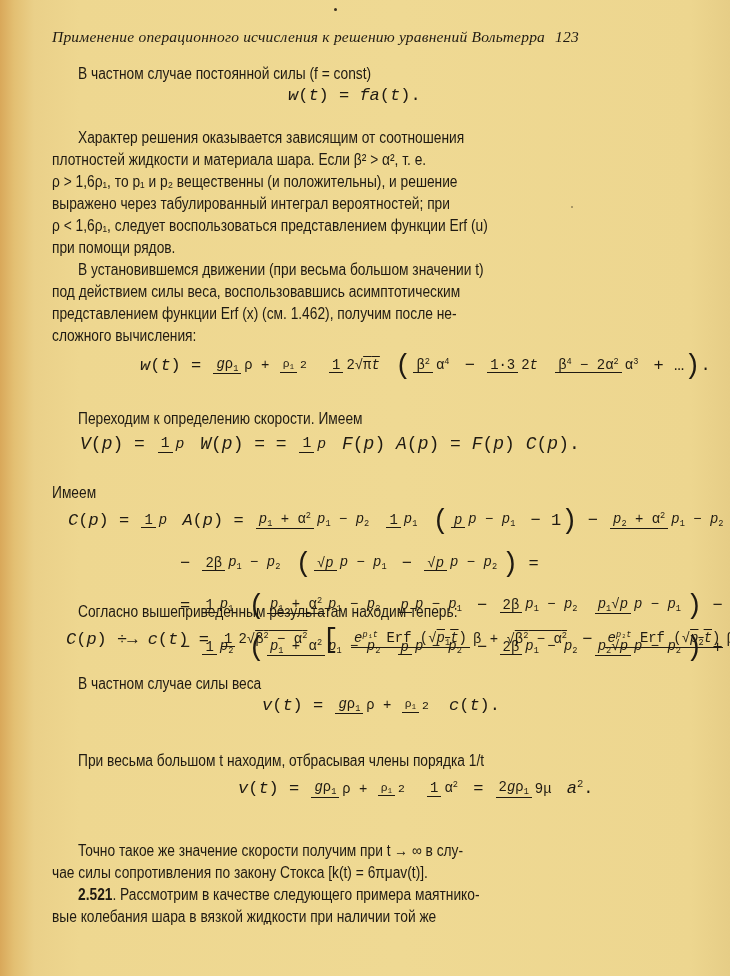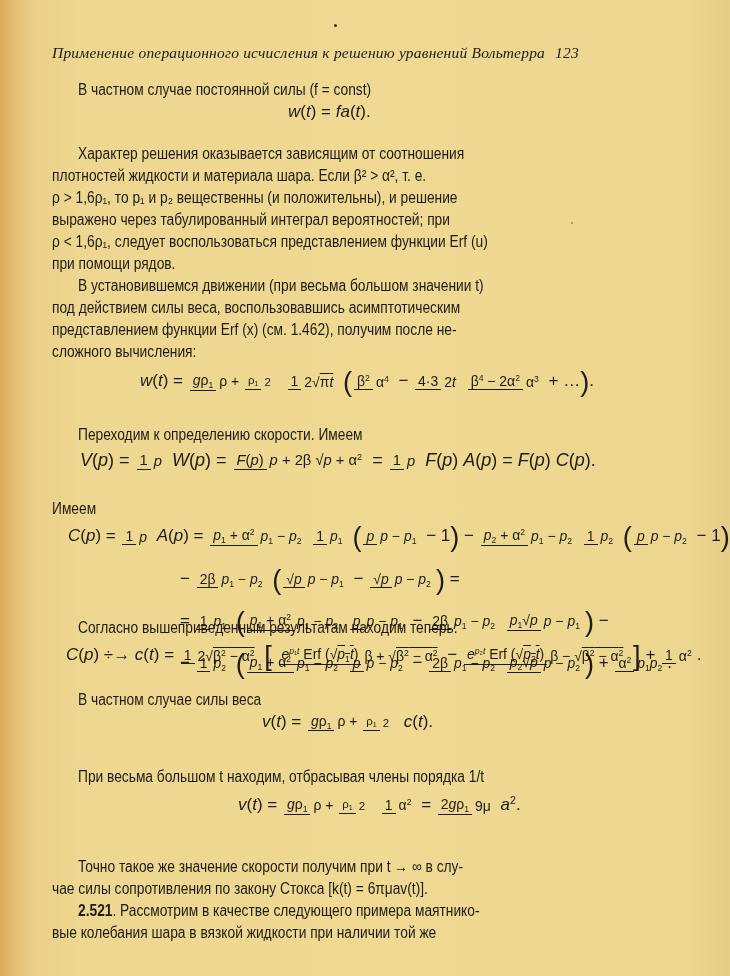"Применение операционного исчисления к" .page { top: 16px -> 0 }
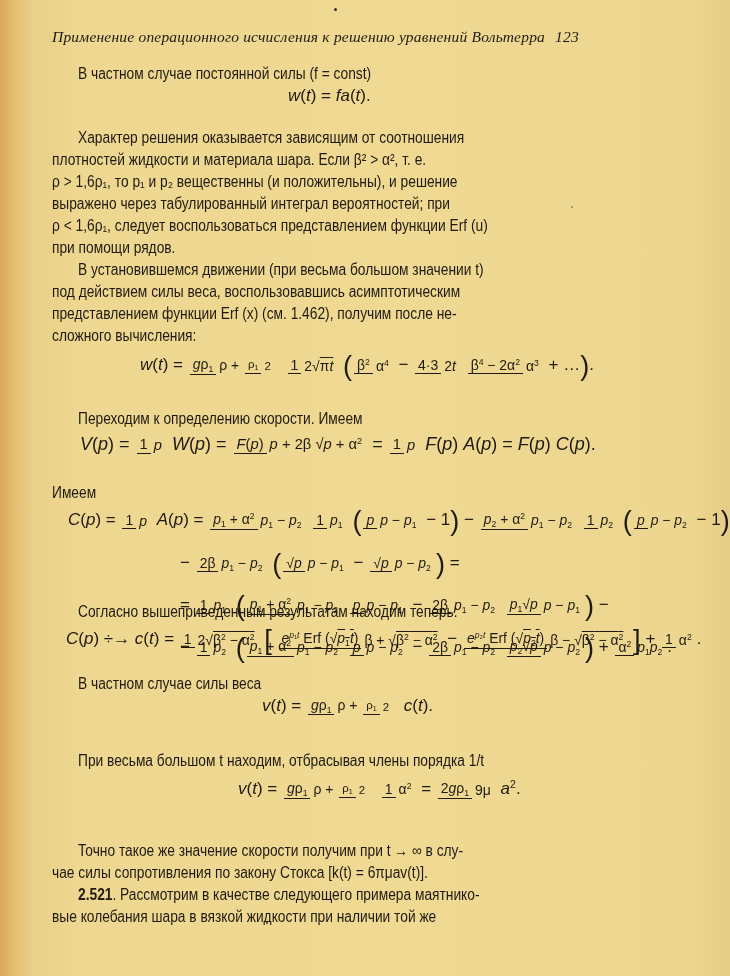"w(t) = fa(t)." .math { font-family: Liberation Sans, sans-serif -> Liberation Mono, monospace }
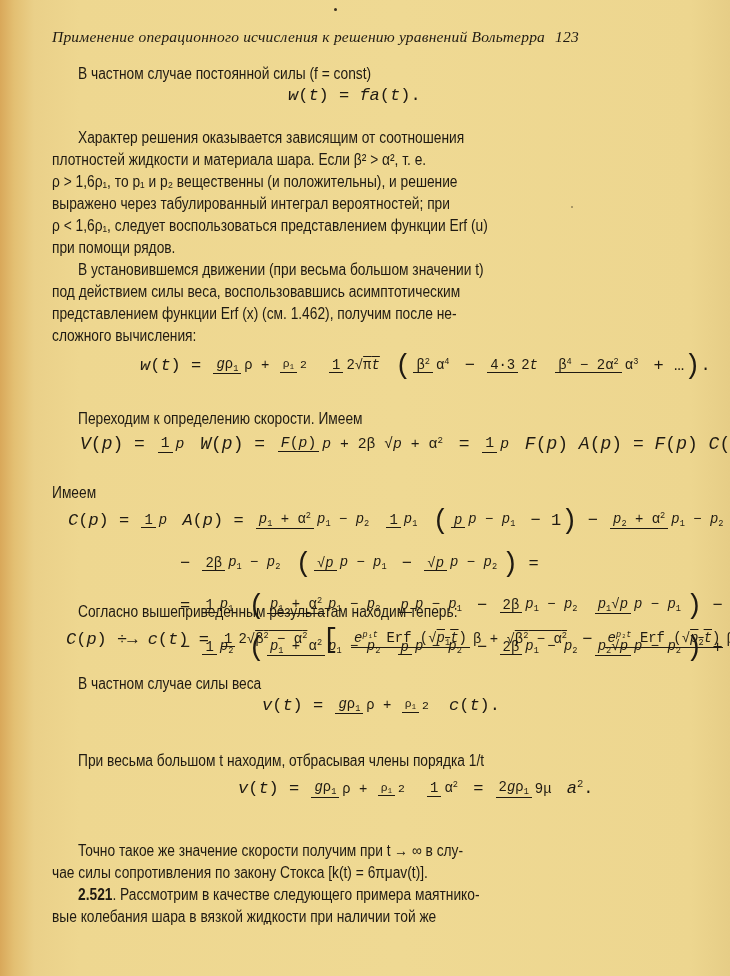"4·3" span.n { text: 4 -> 1 }
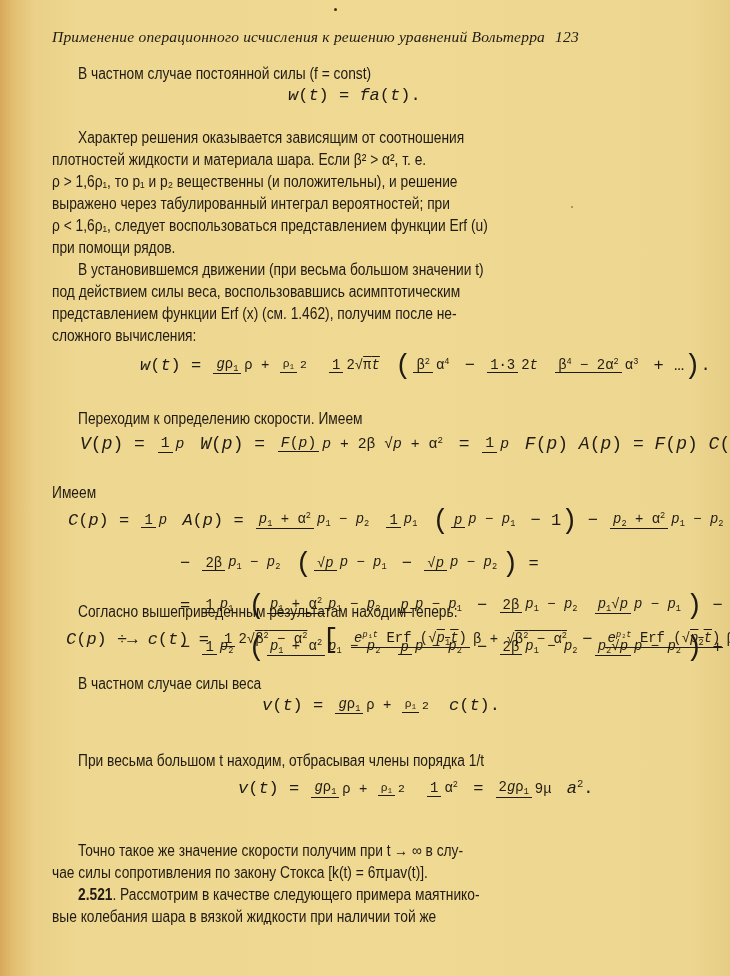"F(p)" span.frac { html: <span> <span><i>F</i>(<i>p</i>)</span> <span><i>p</i> + 2β √<i>p</i> + α<sup>2</sup></span> </span> -> none }
